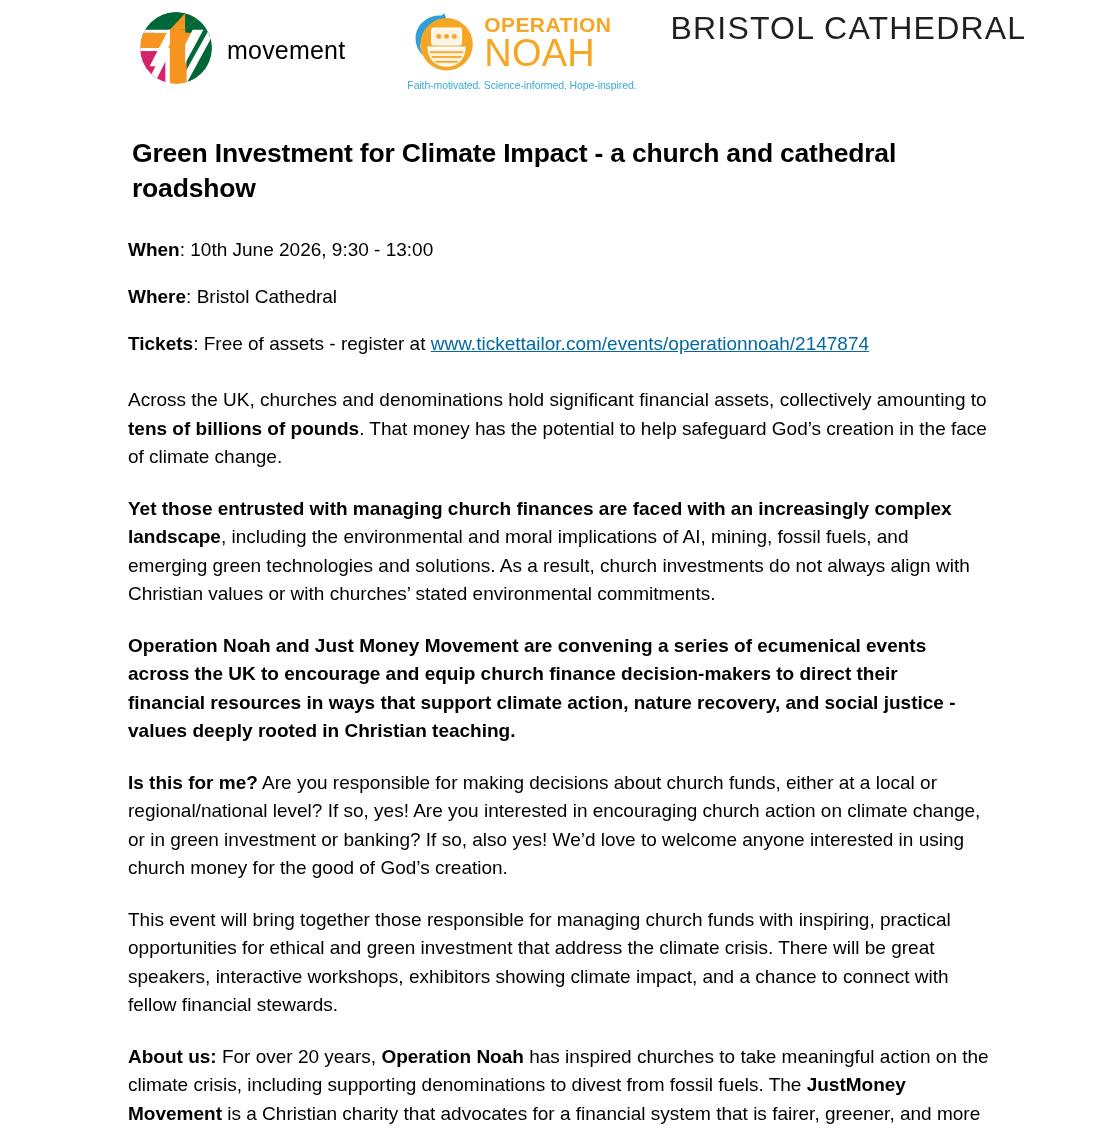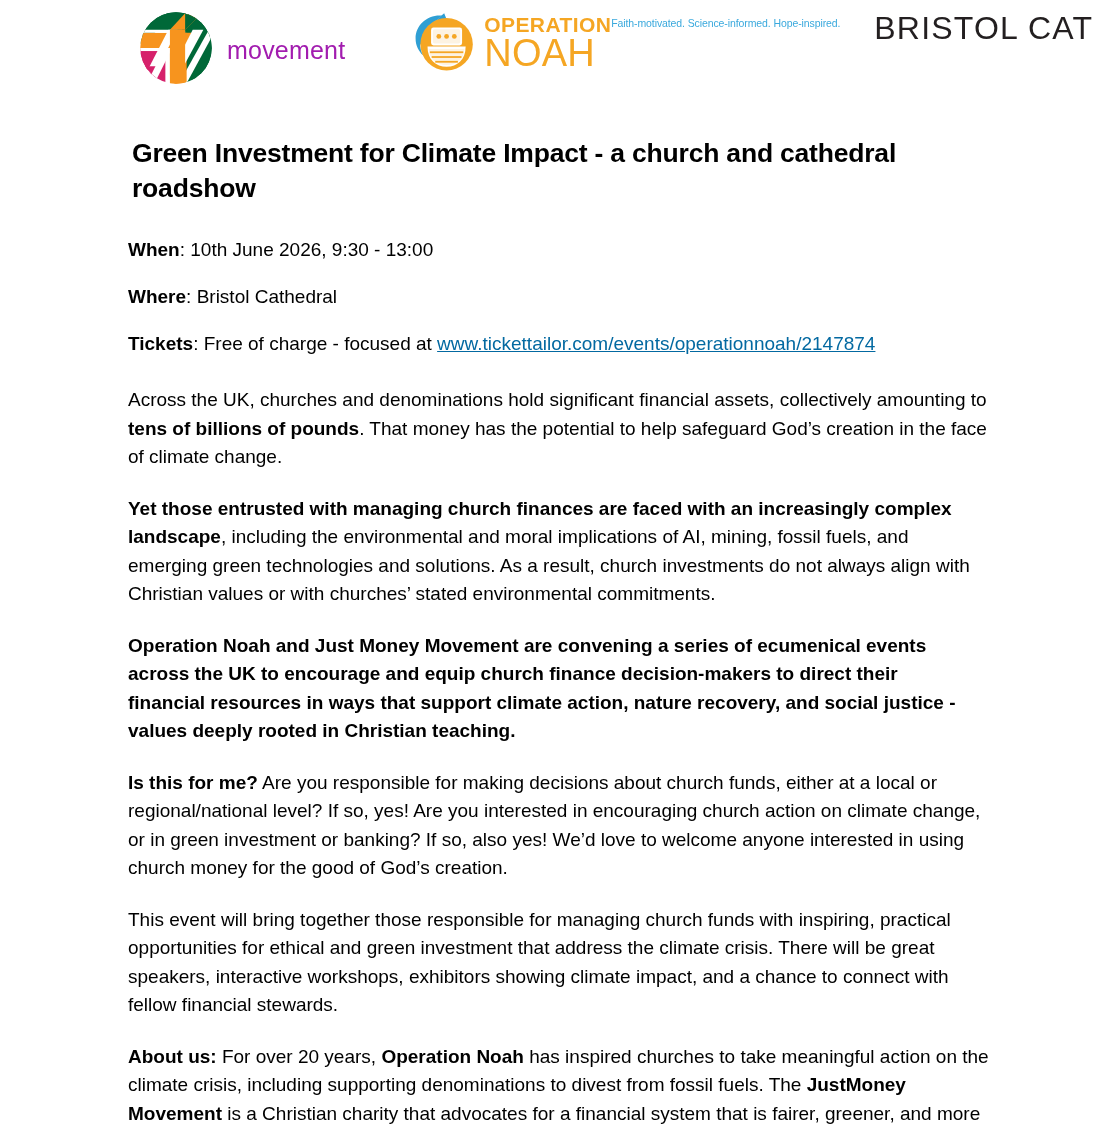"OPERATION" .on-logo { flex-direction: row -> column }
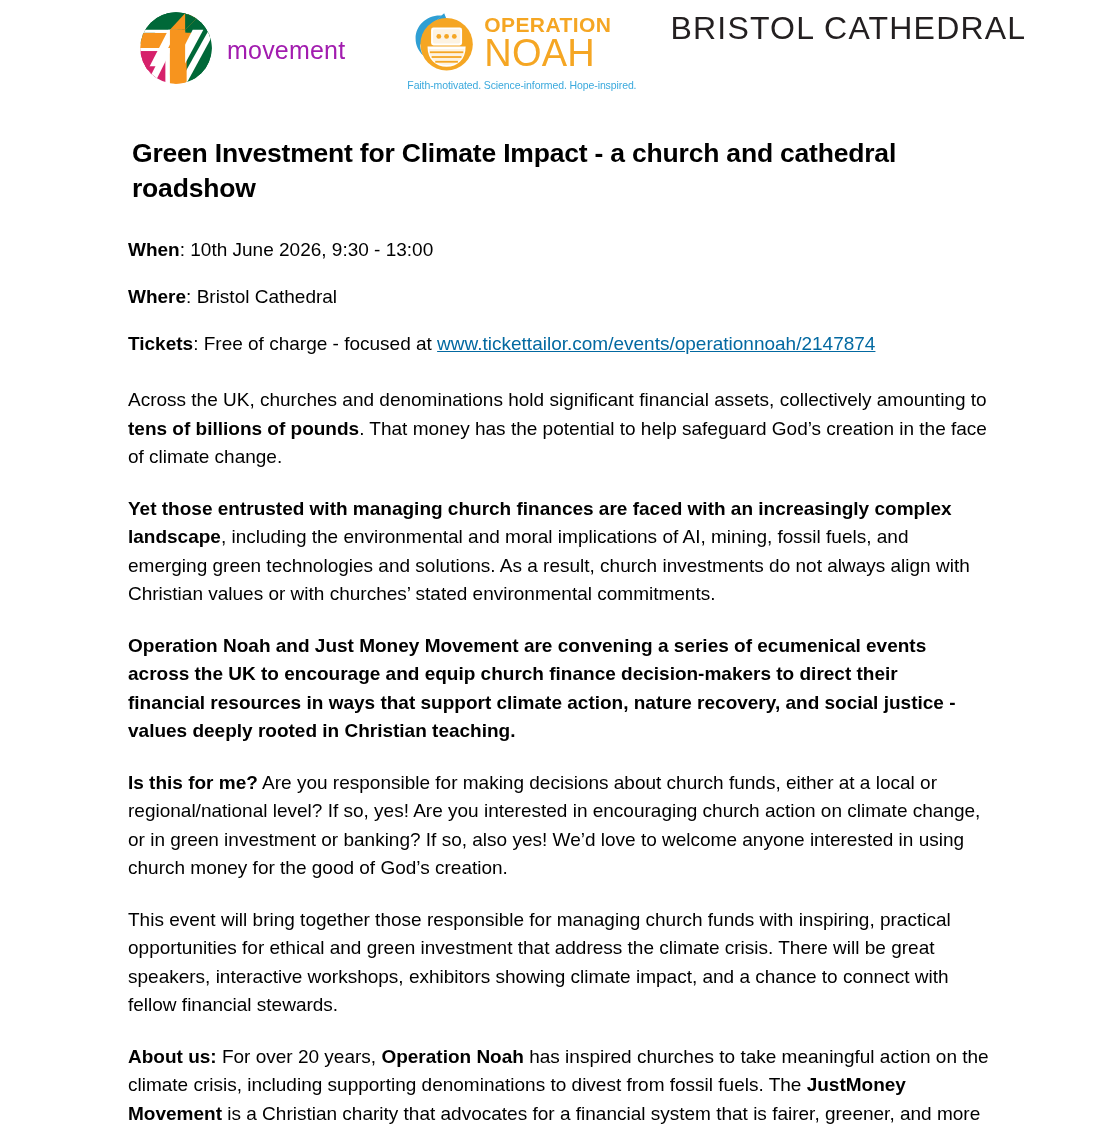"movement" .jmm-movement { color: #a21caf -> #000000 }
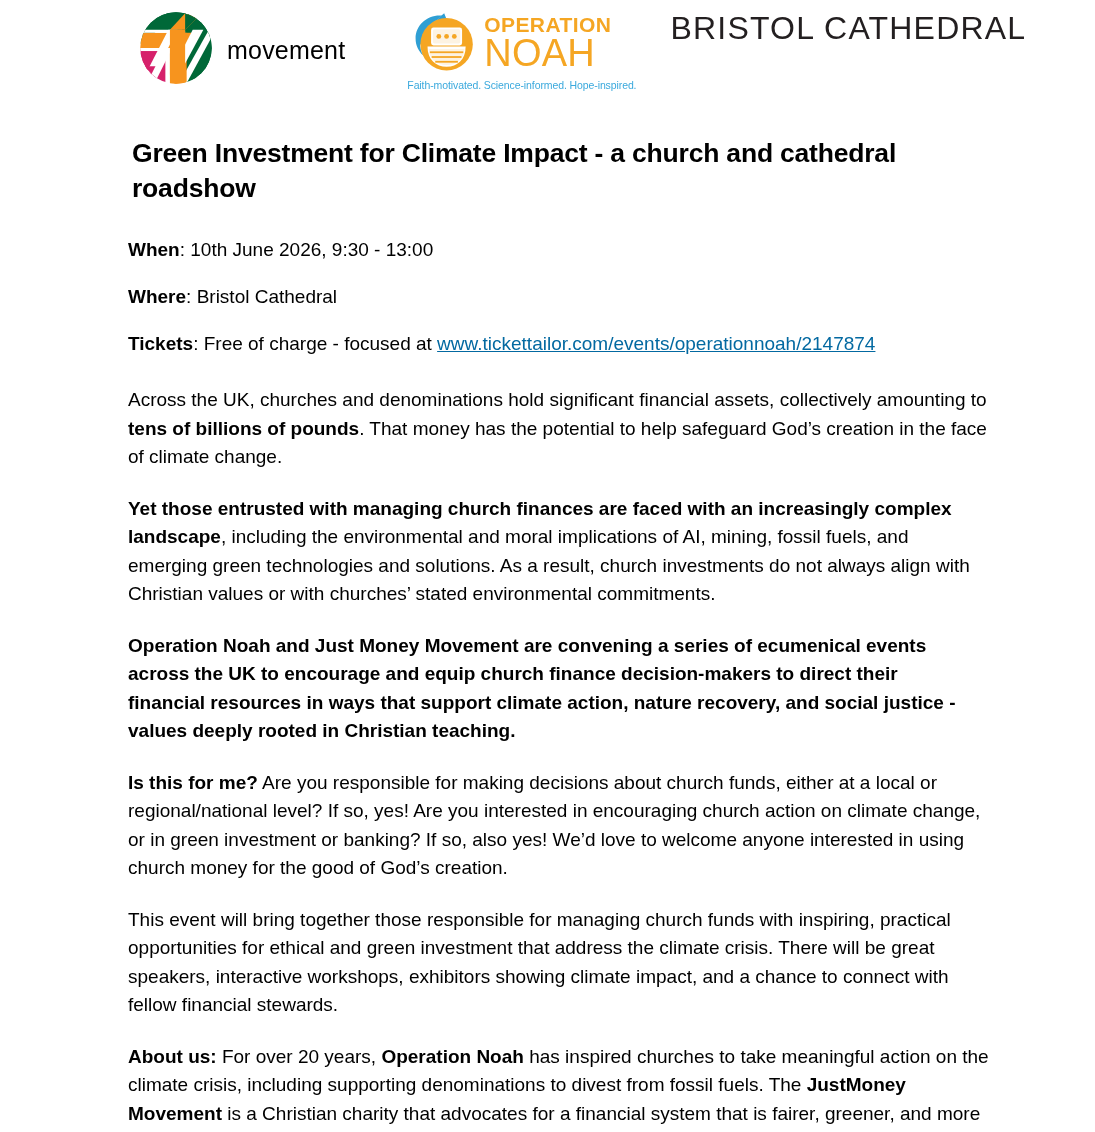": Free of charge -" span { text: charge - focused -> assets - register }
